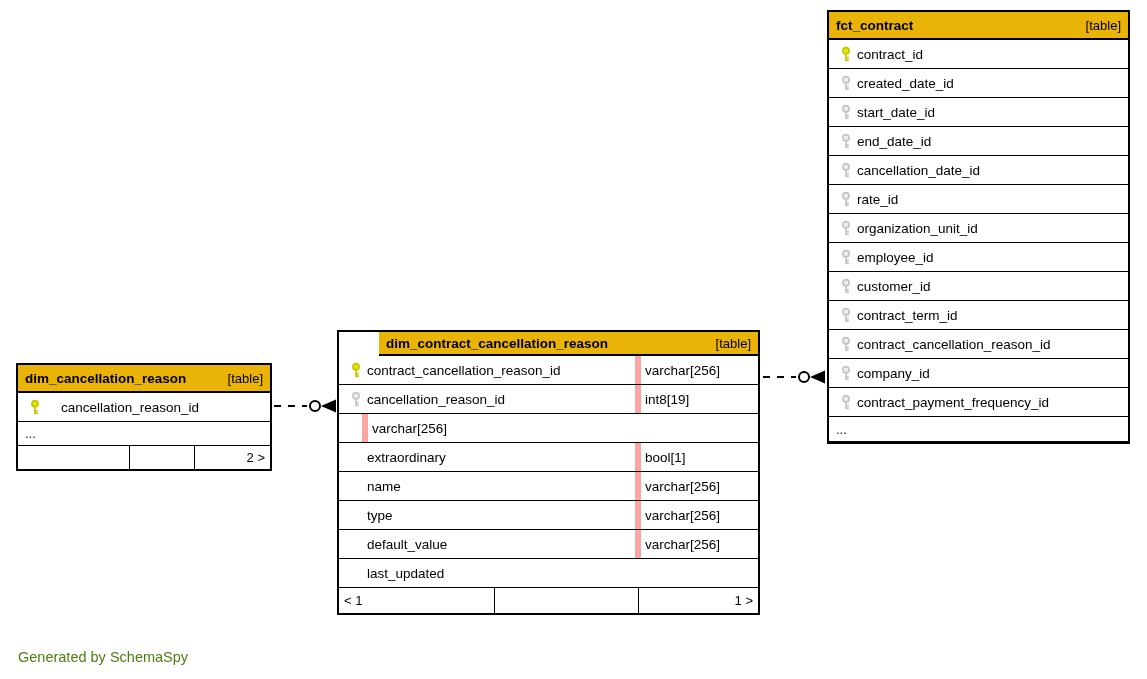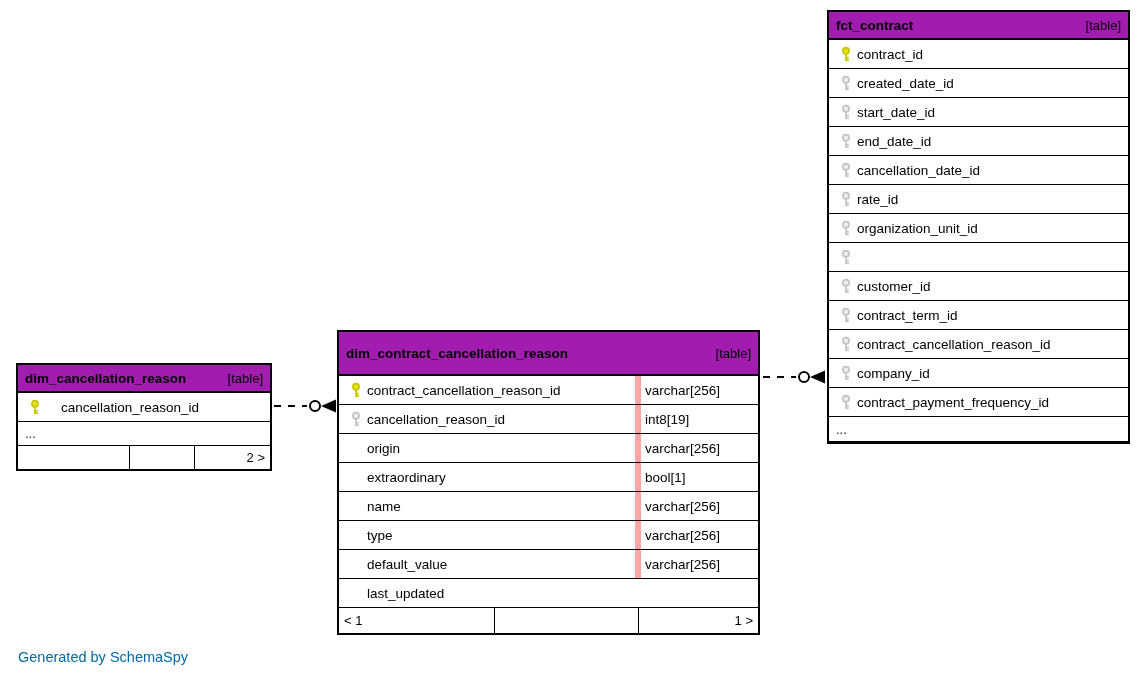"fct_contract" .tbl-header { background: #a21caf -> #eab308 }
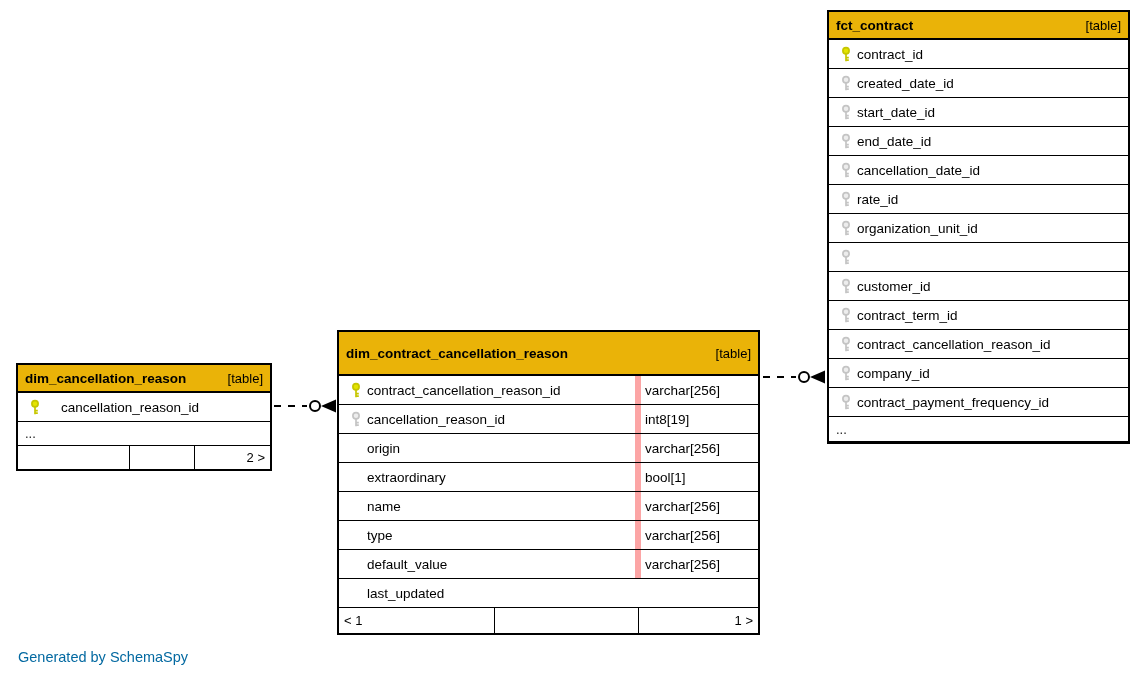"employee_id" span.col-name { html: none -> <span>employee_id</span> }
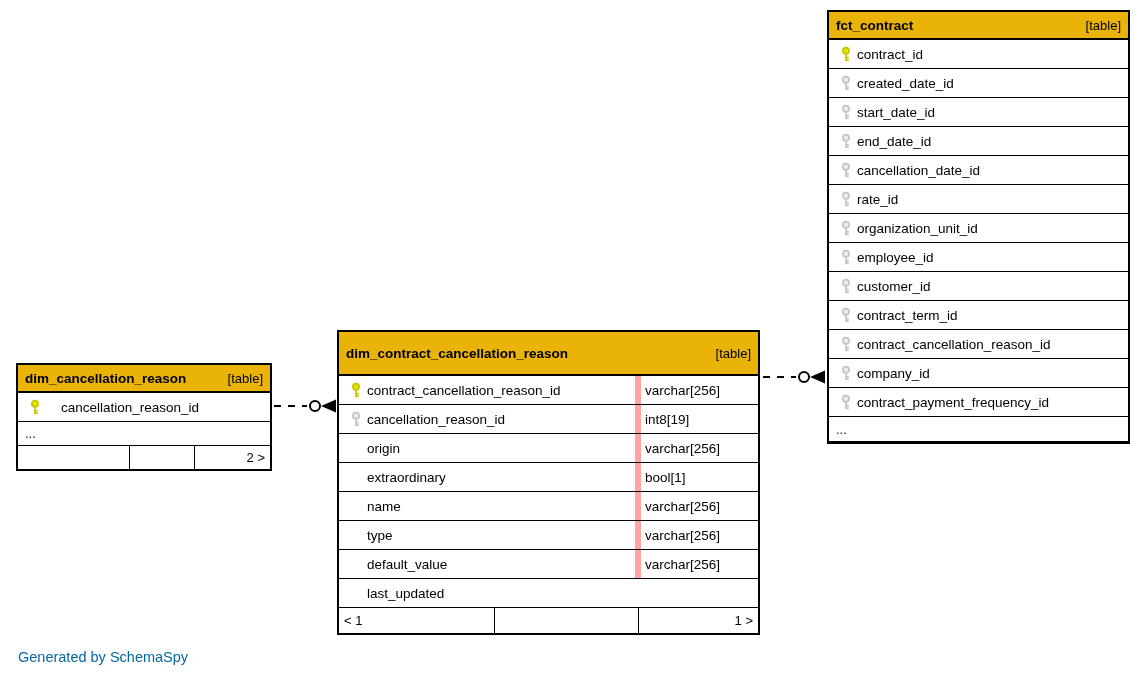"dim_contract_cancellation_reason" .table-center .tbl-header { height: 44px -> 24px; margin-left: none -> 40px }
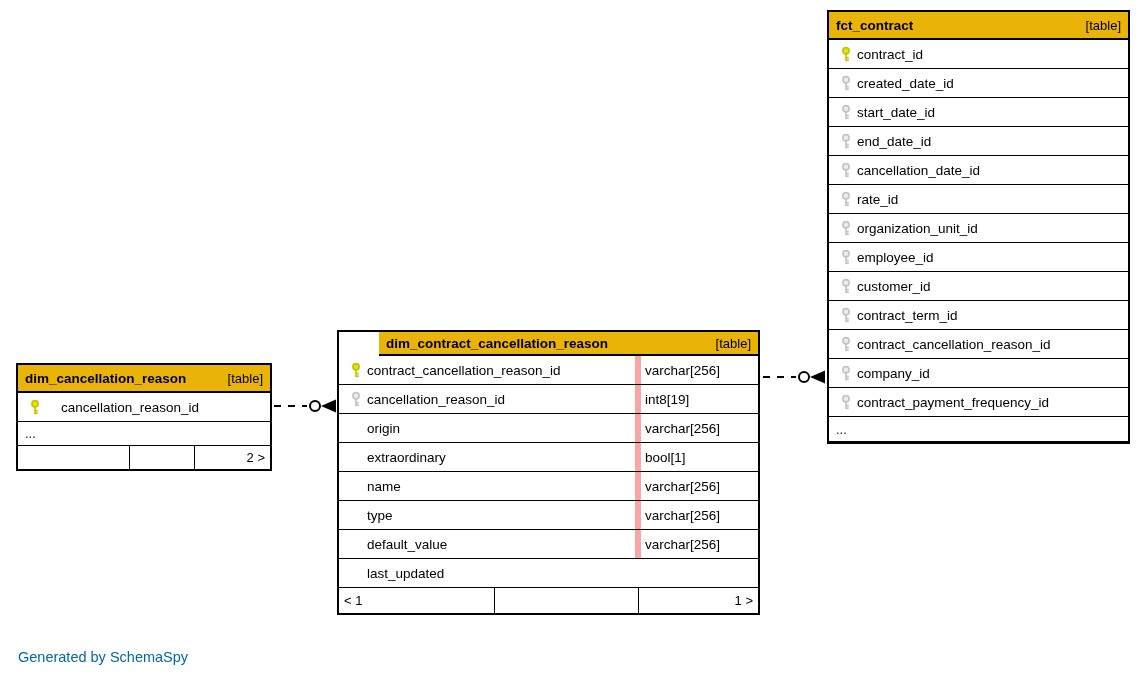"origin" span.col-name { html: <span>origin</span> -> none }
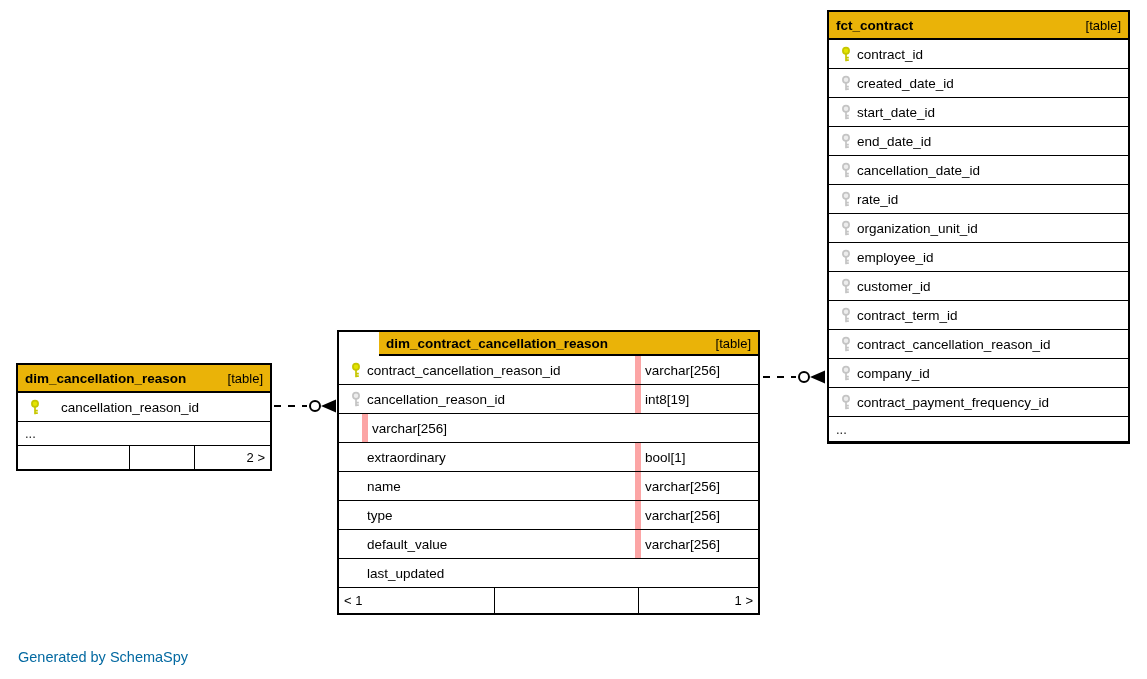"Generated by SchemaSpy" .footer-note { color: #0369a1 -> #4d7c0f }
